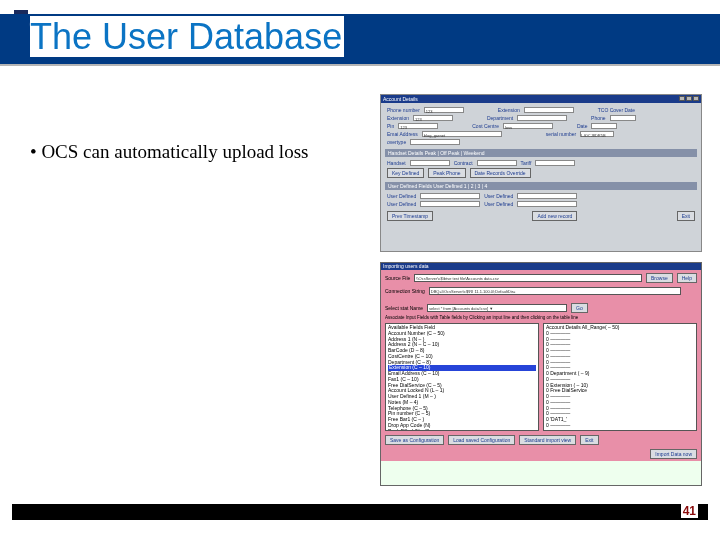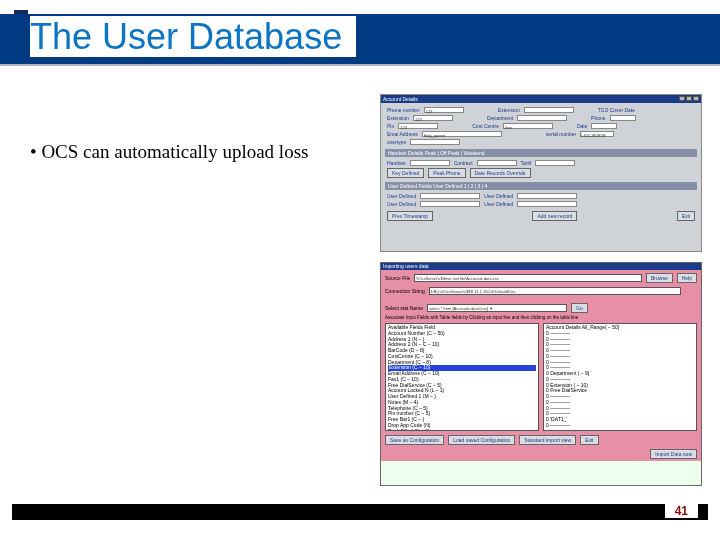"The User Database" .slide-title span { padding: 0 14px 0 0 -> 0 2px 0 0 }
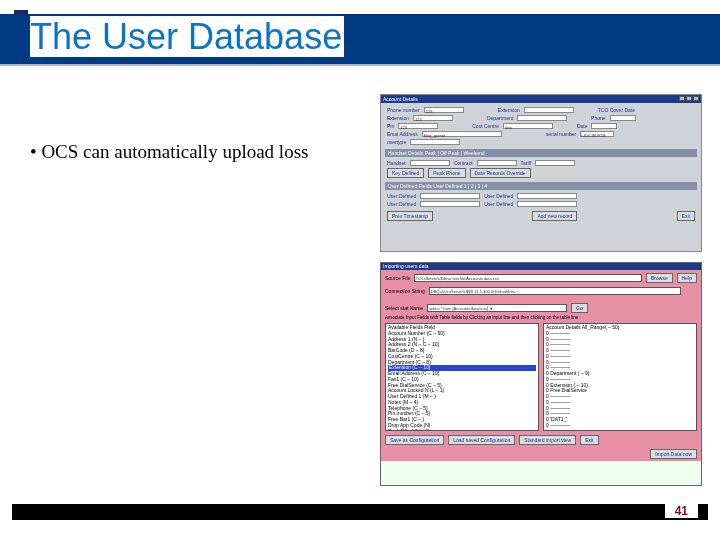"41" .page-num { padding: 0 10px -> 0 2px }
